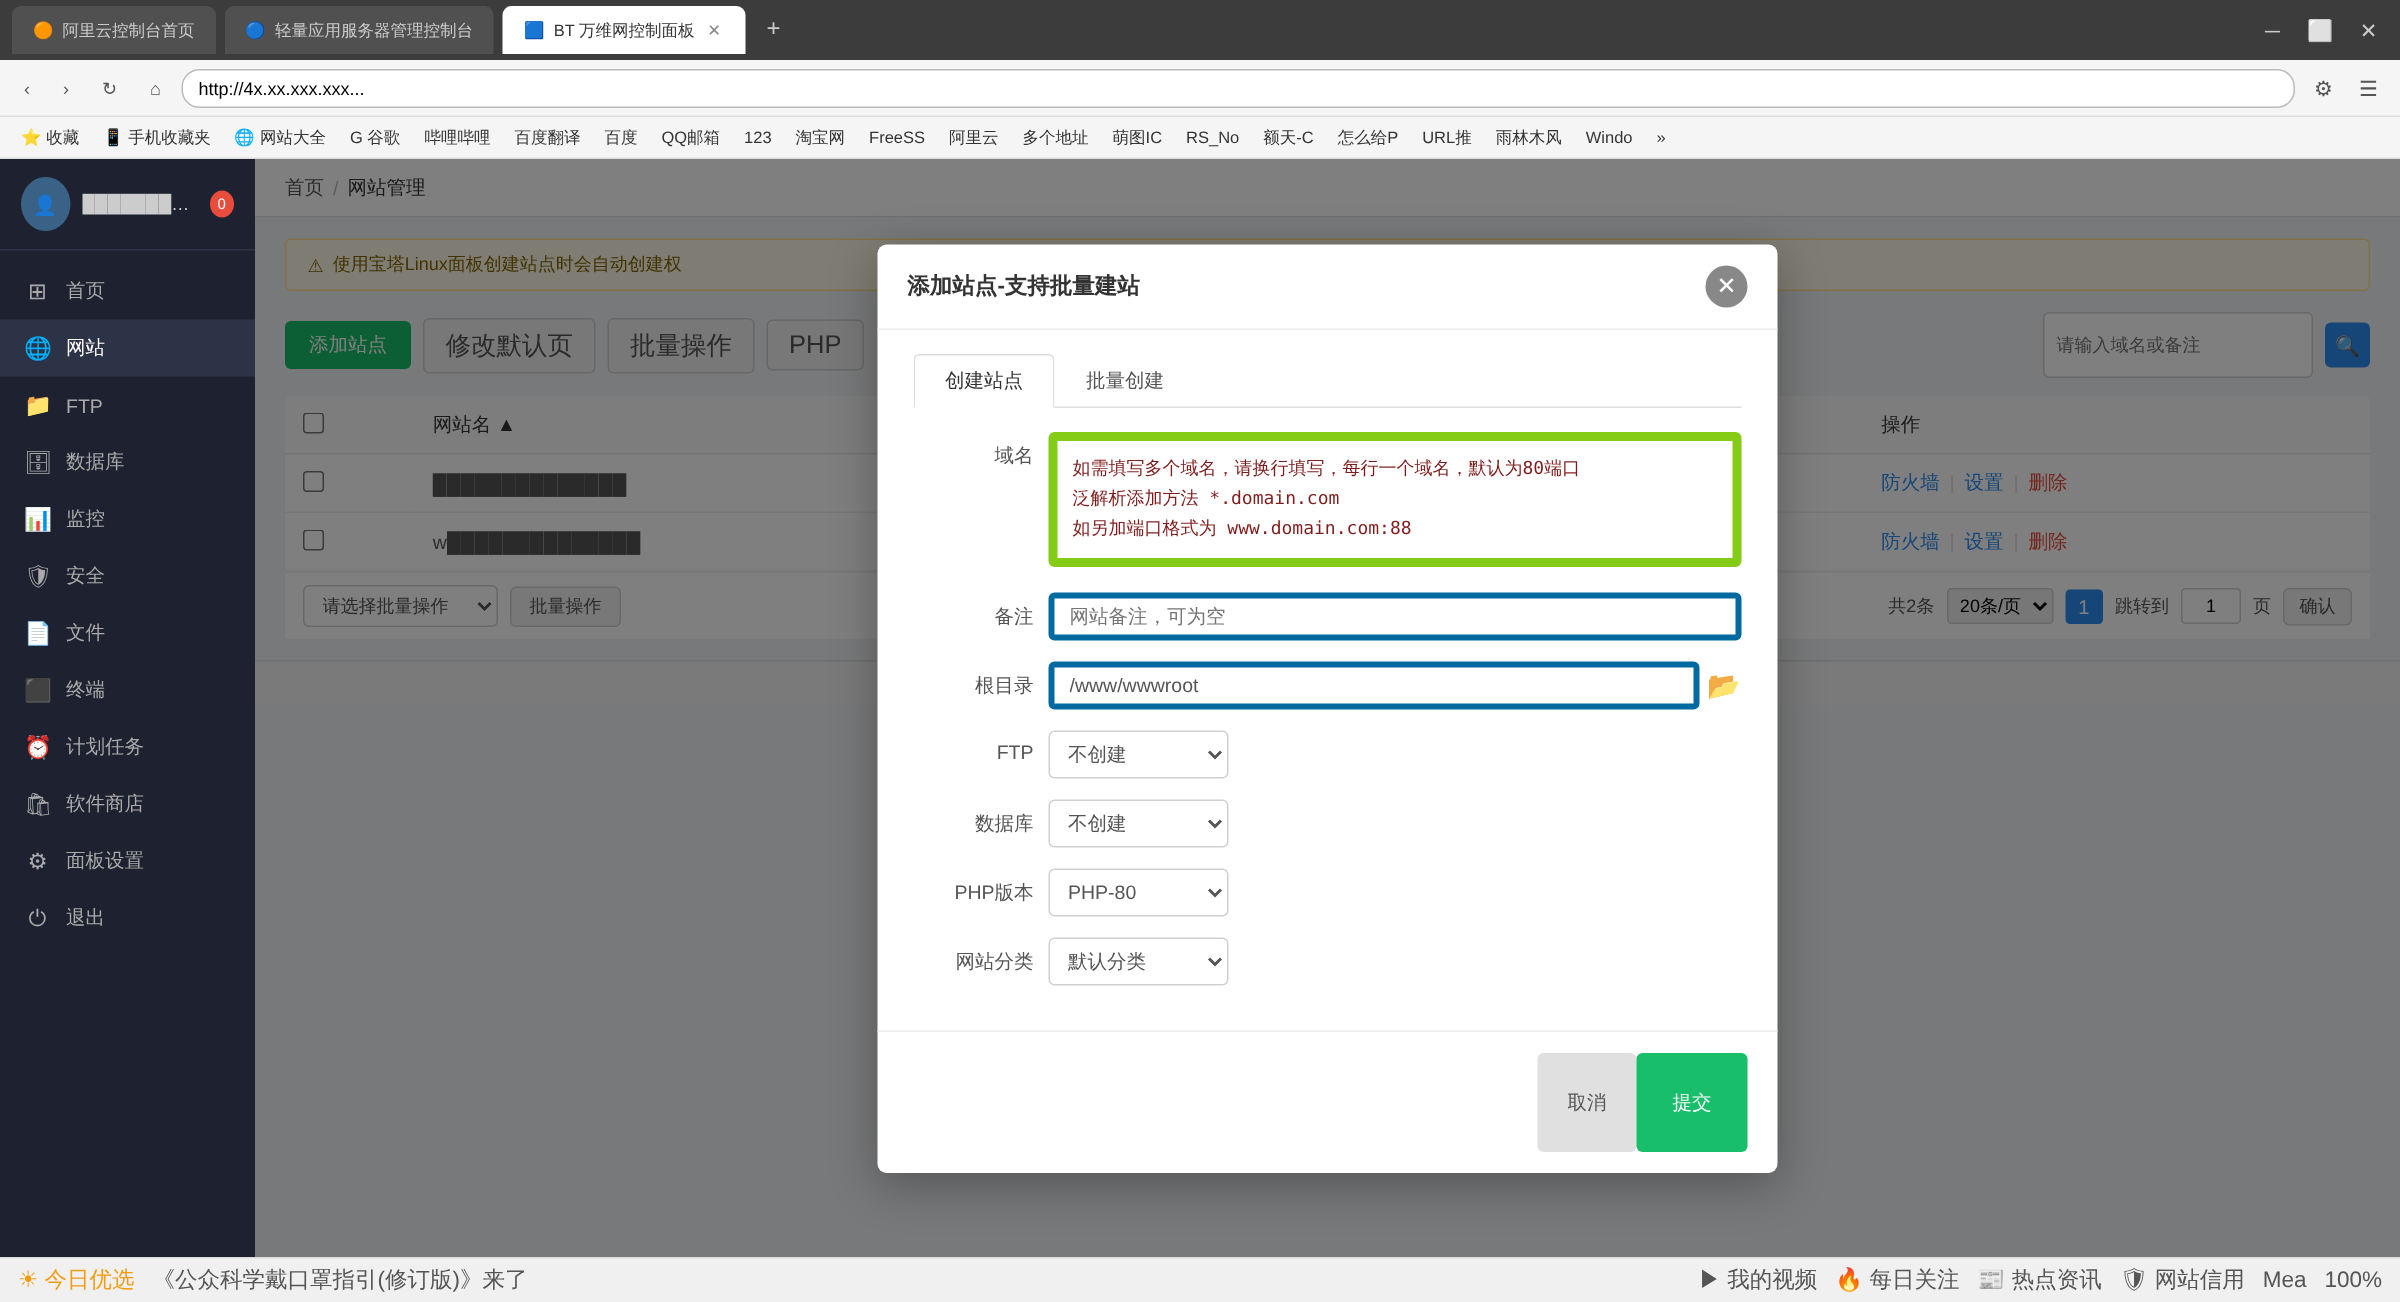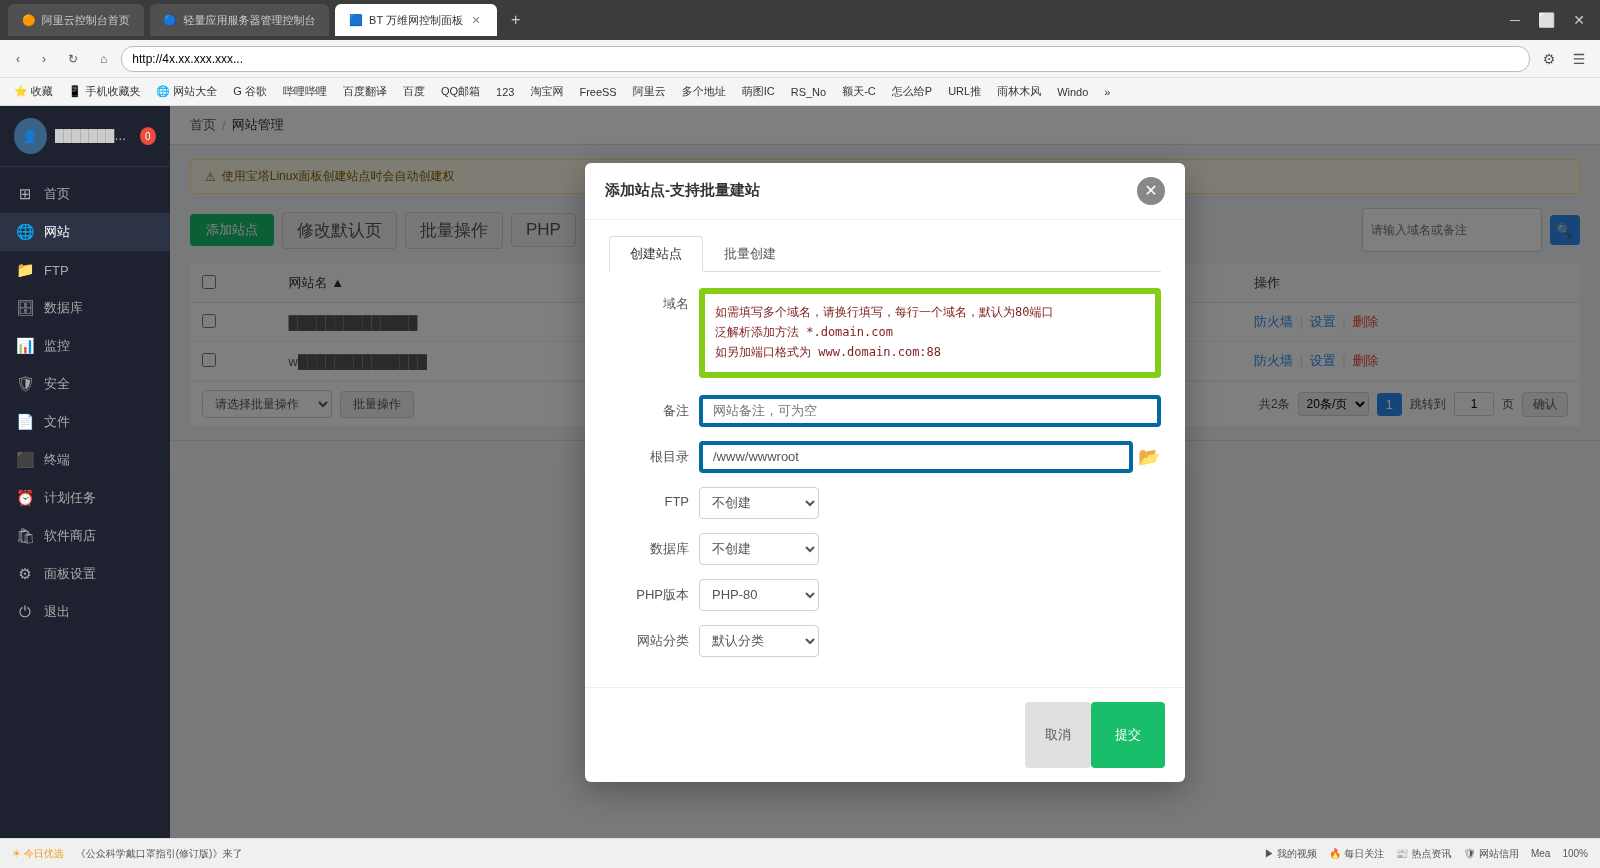"☀ 今日优选" .status-bar { font-size: 10px -> 15px }
